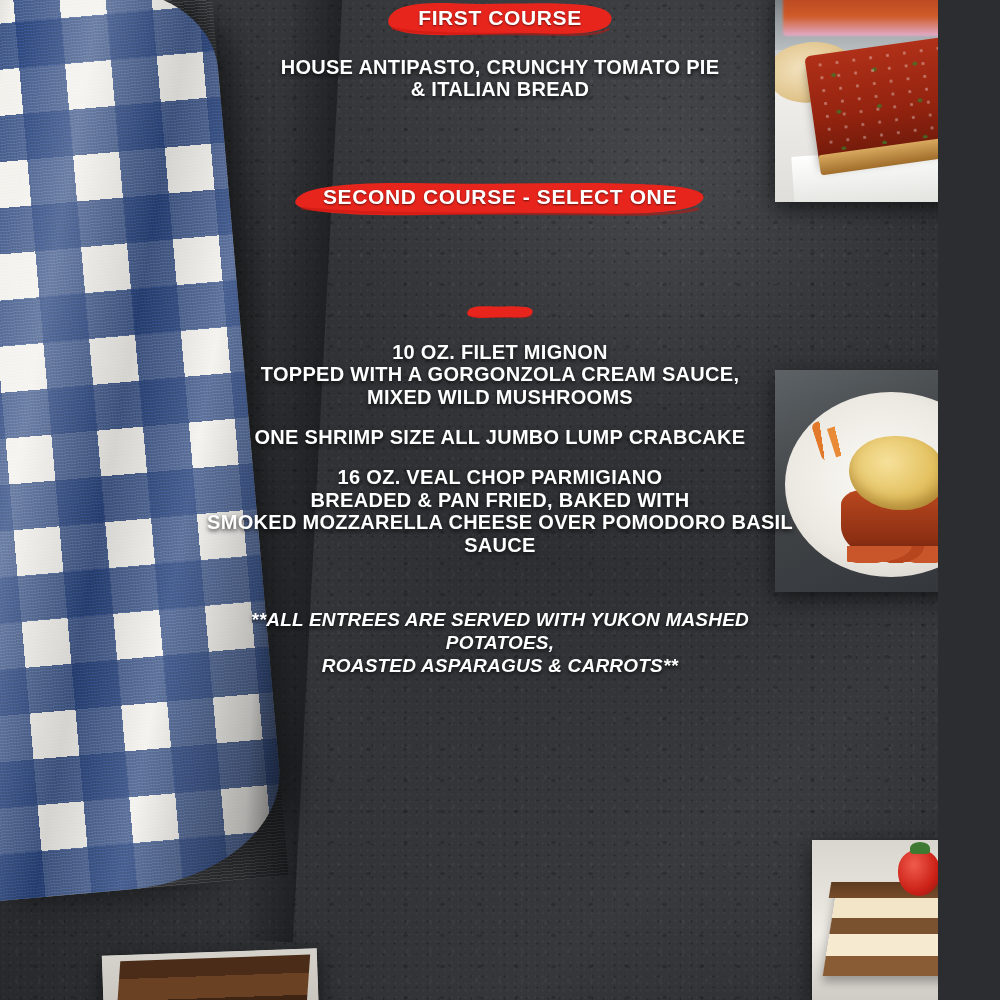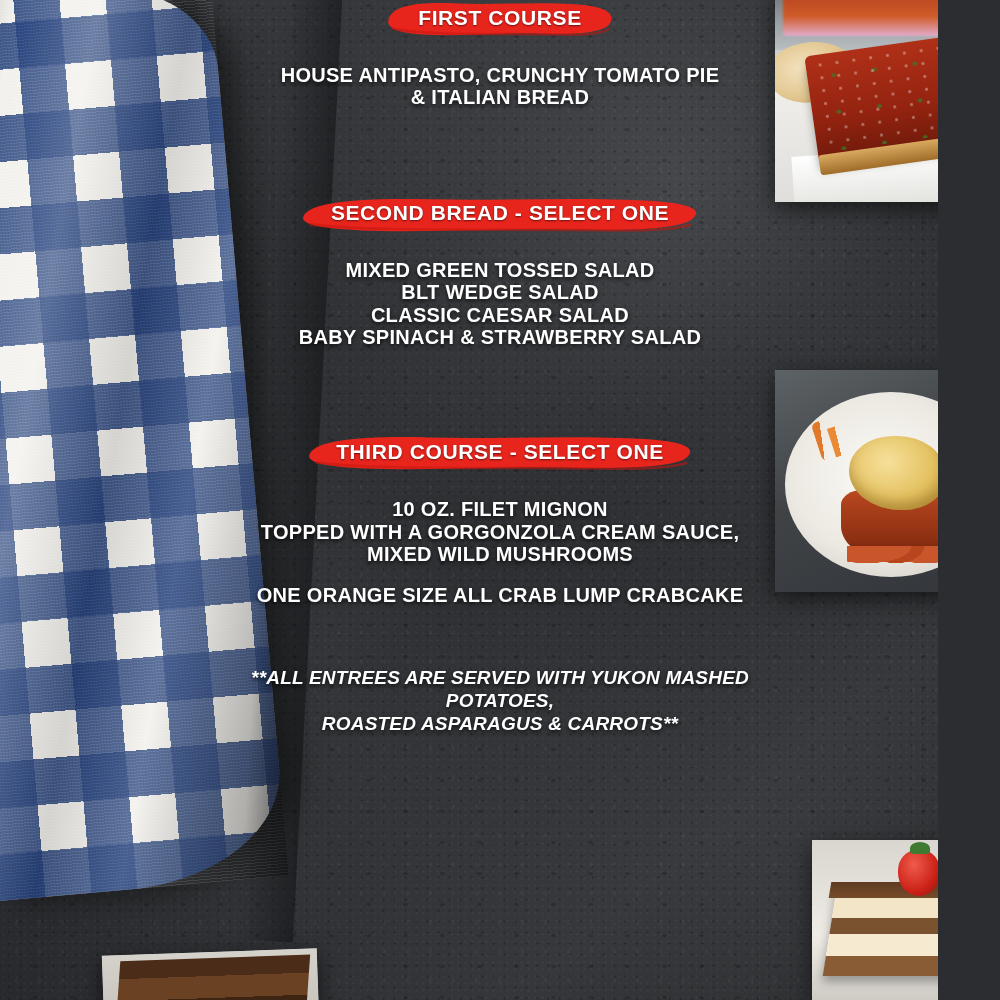"HOUSE ANTIPASTO, CRUNCHY TOMATO PIE" .dish { margin: 12px -> 4px }
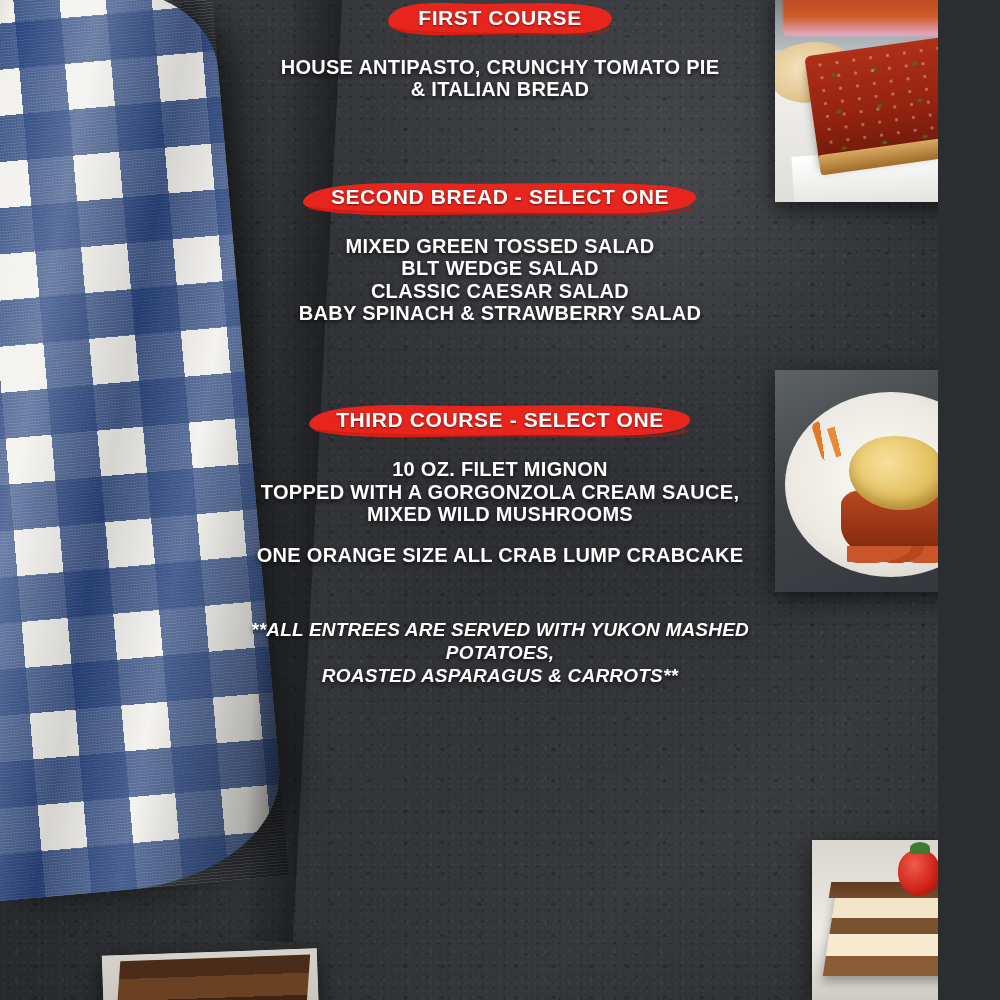"SECOND BREAD - SELECT ONE" span { text: BREAD -> COURSE }
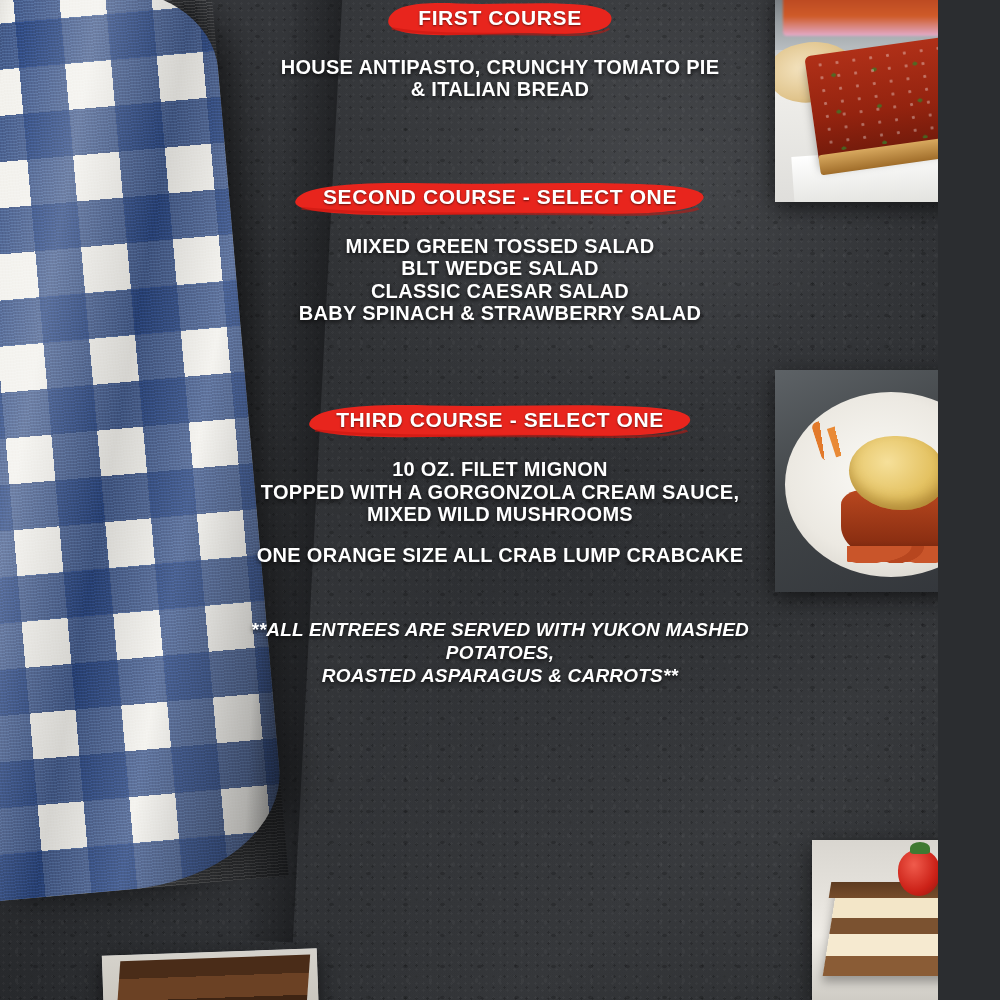"MIXED GREEN TOSSED SALAD" p.dish { html: <p>MIXED GREEN TOSSED SALAD<br>BLT WEDGE SALAD<br>CLASSIC CAESAR SALAD<br>BABY SPINACH &amp; STRAWBERRY SALAD</p> -> none }
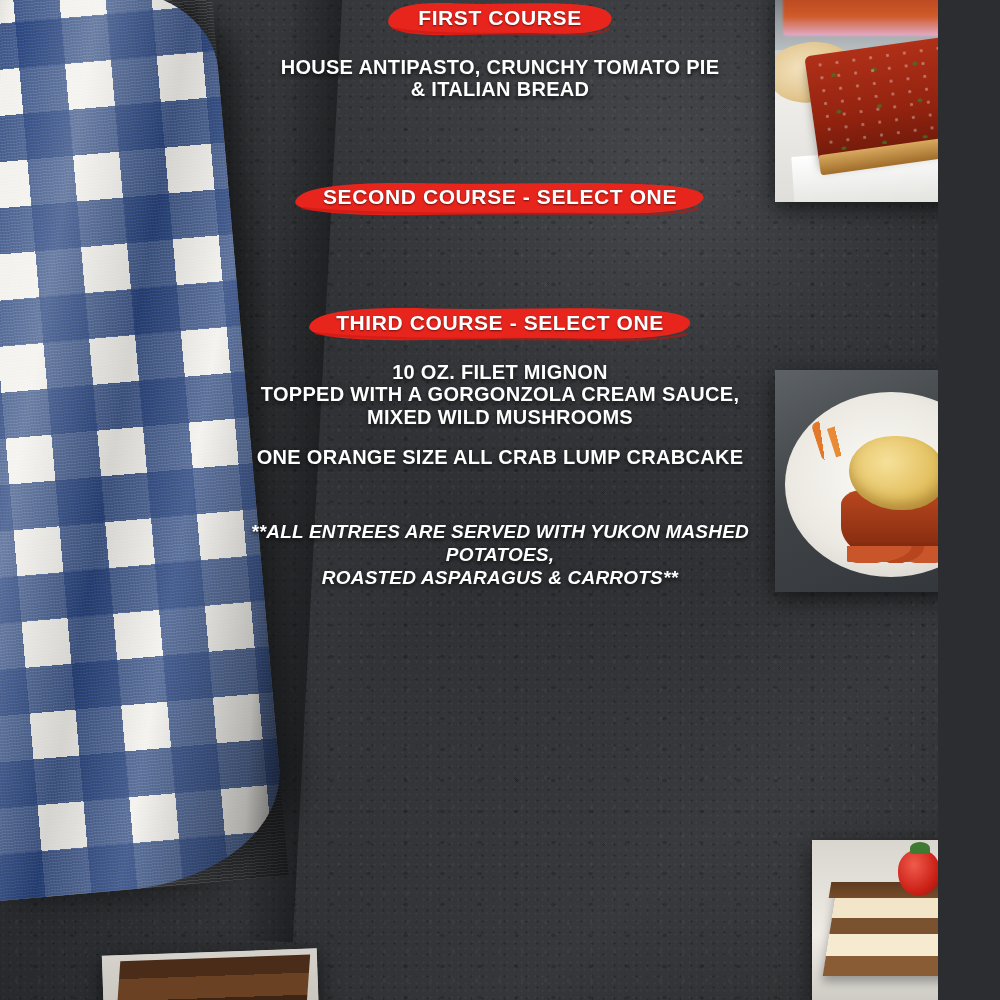"THIRD COURSE - SELECT ONE" span { html: <span>THIRD COURSE - SELECT ONE</span> -> none }
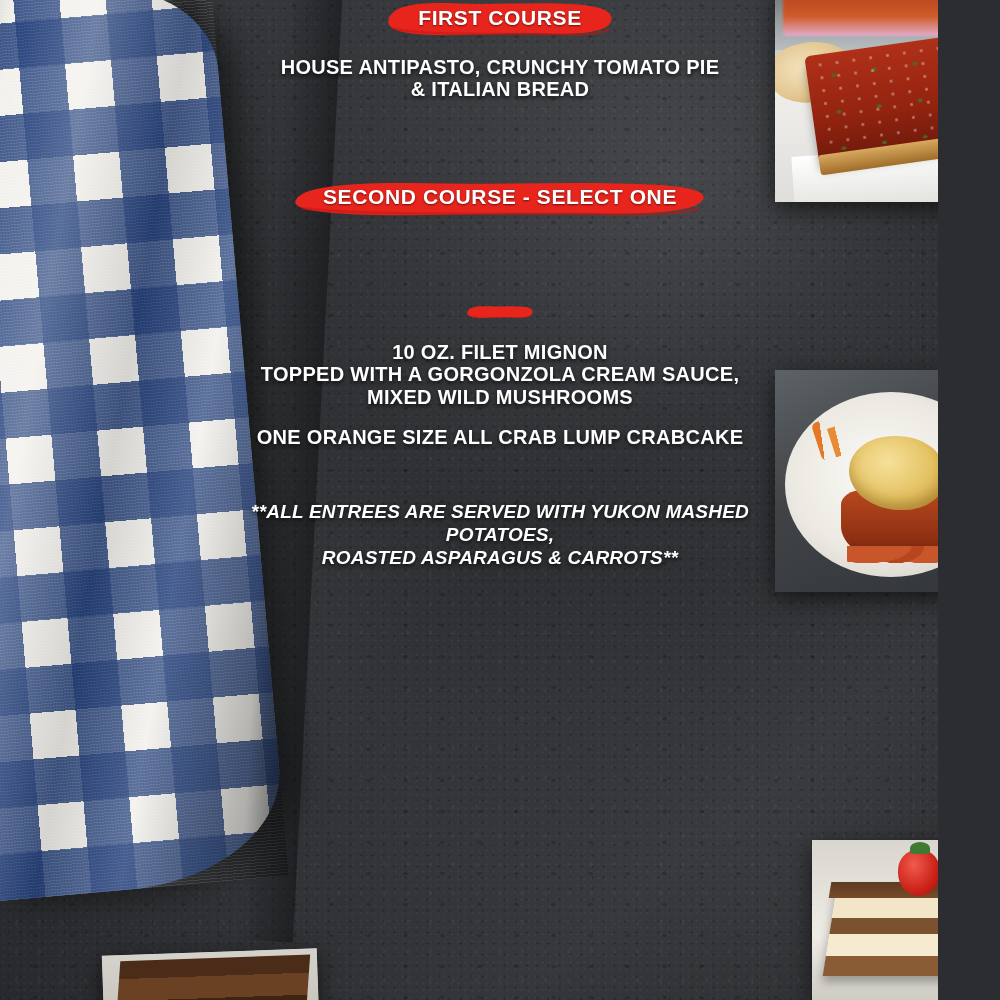"ONE ORANGE SIZE ALL CRAB" p.dish { text: ORANGE SIZE ALL CRAB -> SHRIMP SIZE ALL JUMBO }
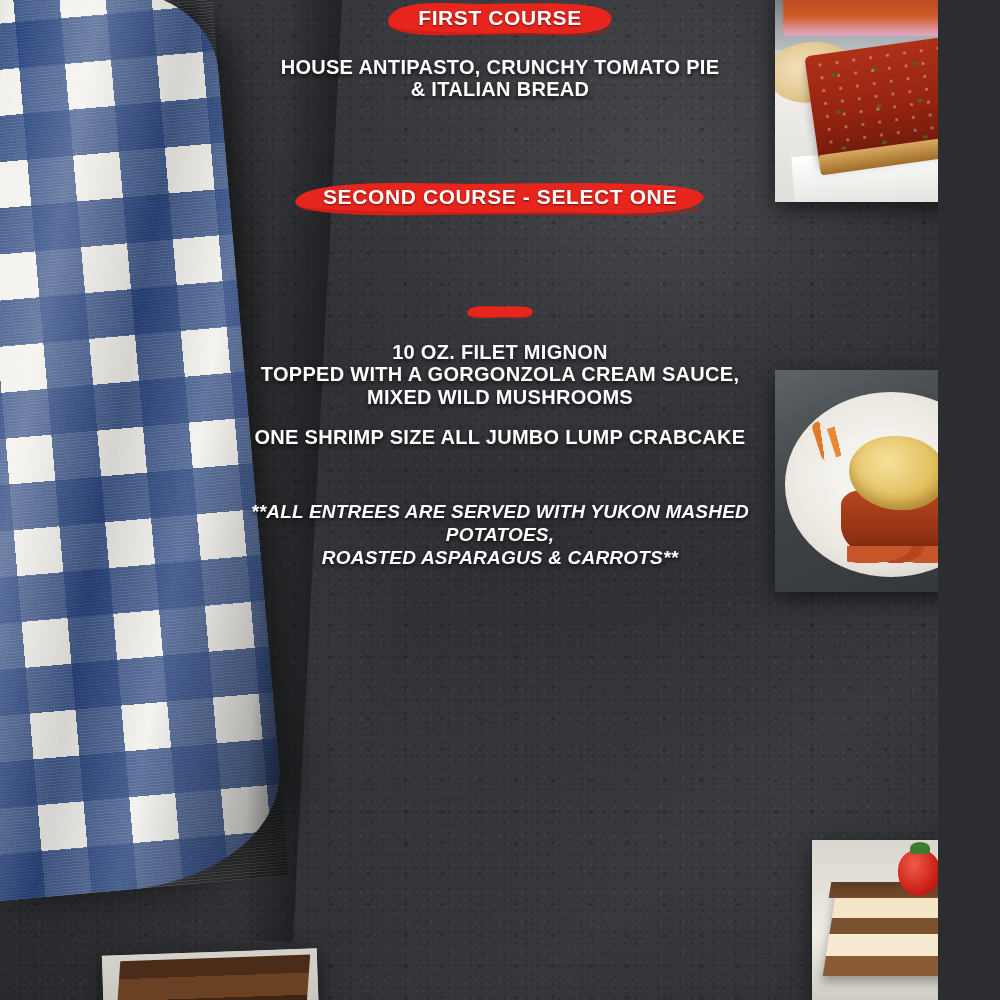"16 OZ. VEAL CHOP PARMIGIANO" p.dish { html: none -> <p>16 OZ. VEAL CHOP PARMIGIANO<br>BREADED &amp; PAN FRIED, BAKED WITH<br>SMOKED MOZZARELLA CHEESE OVER POMODORO BASIL SAUCE</p> }
